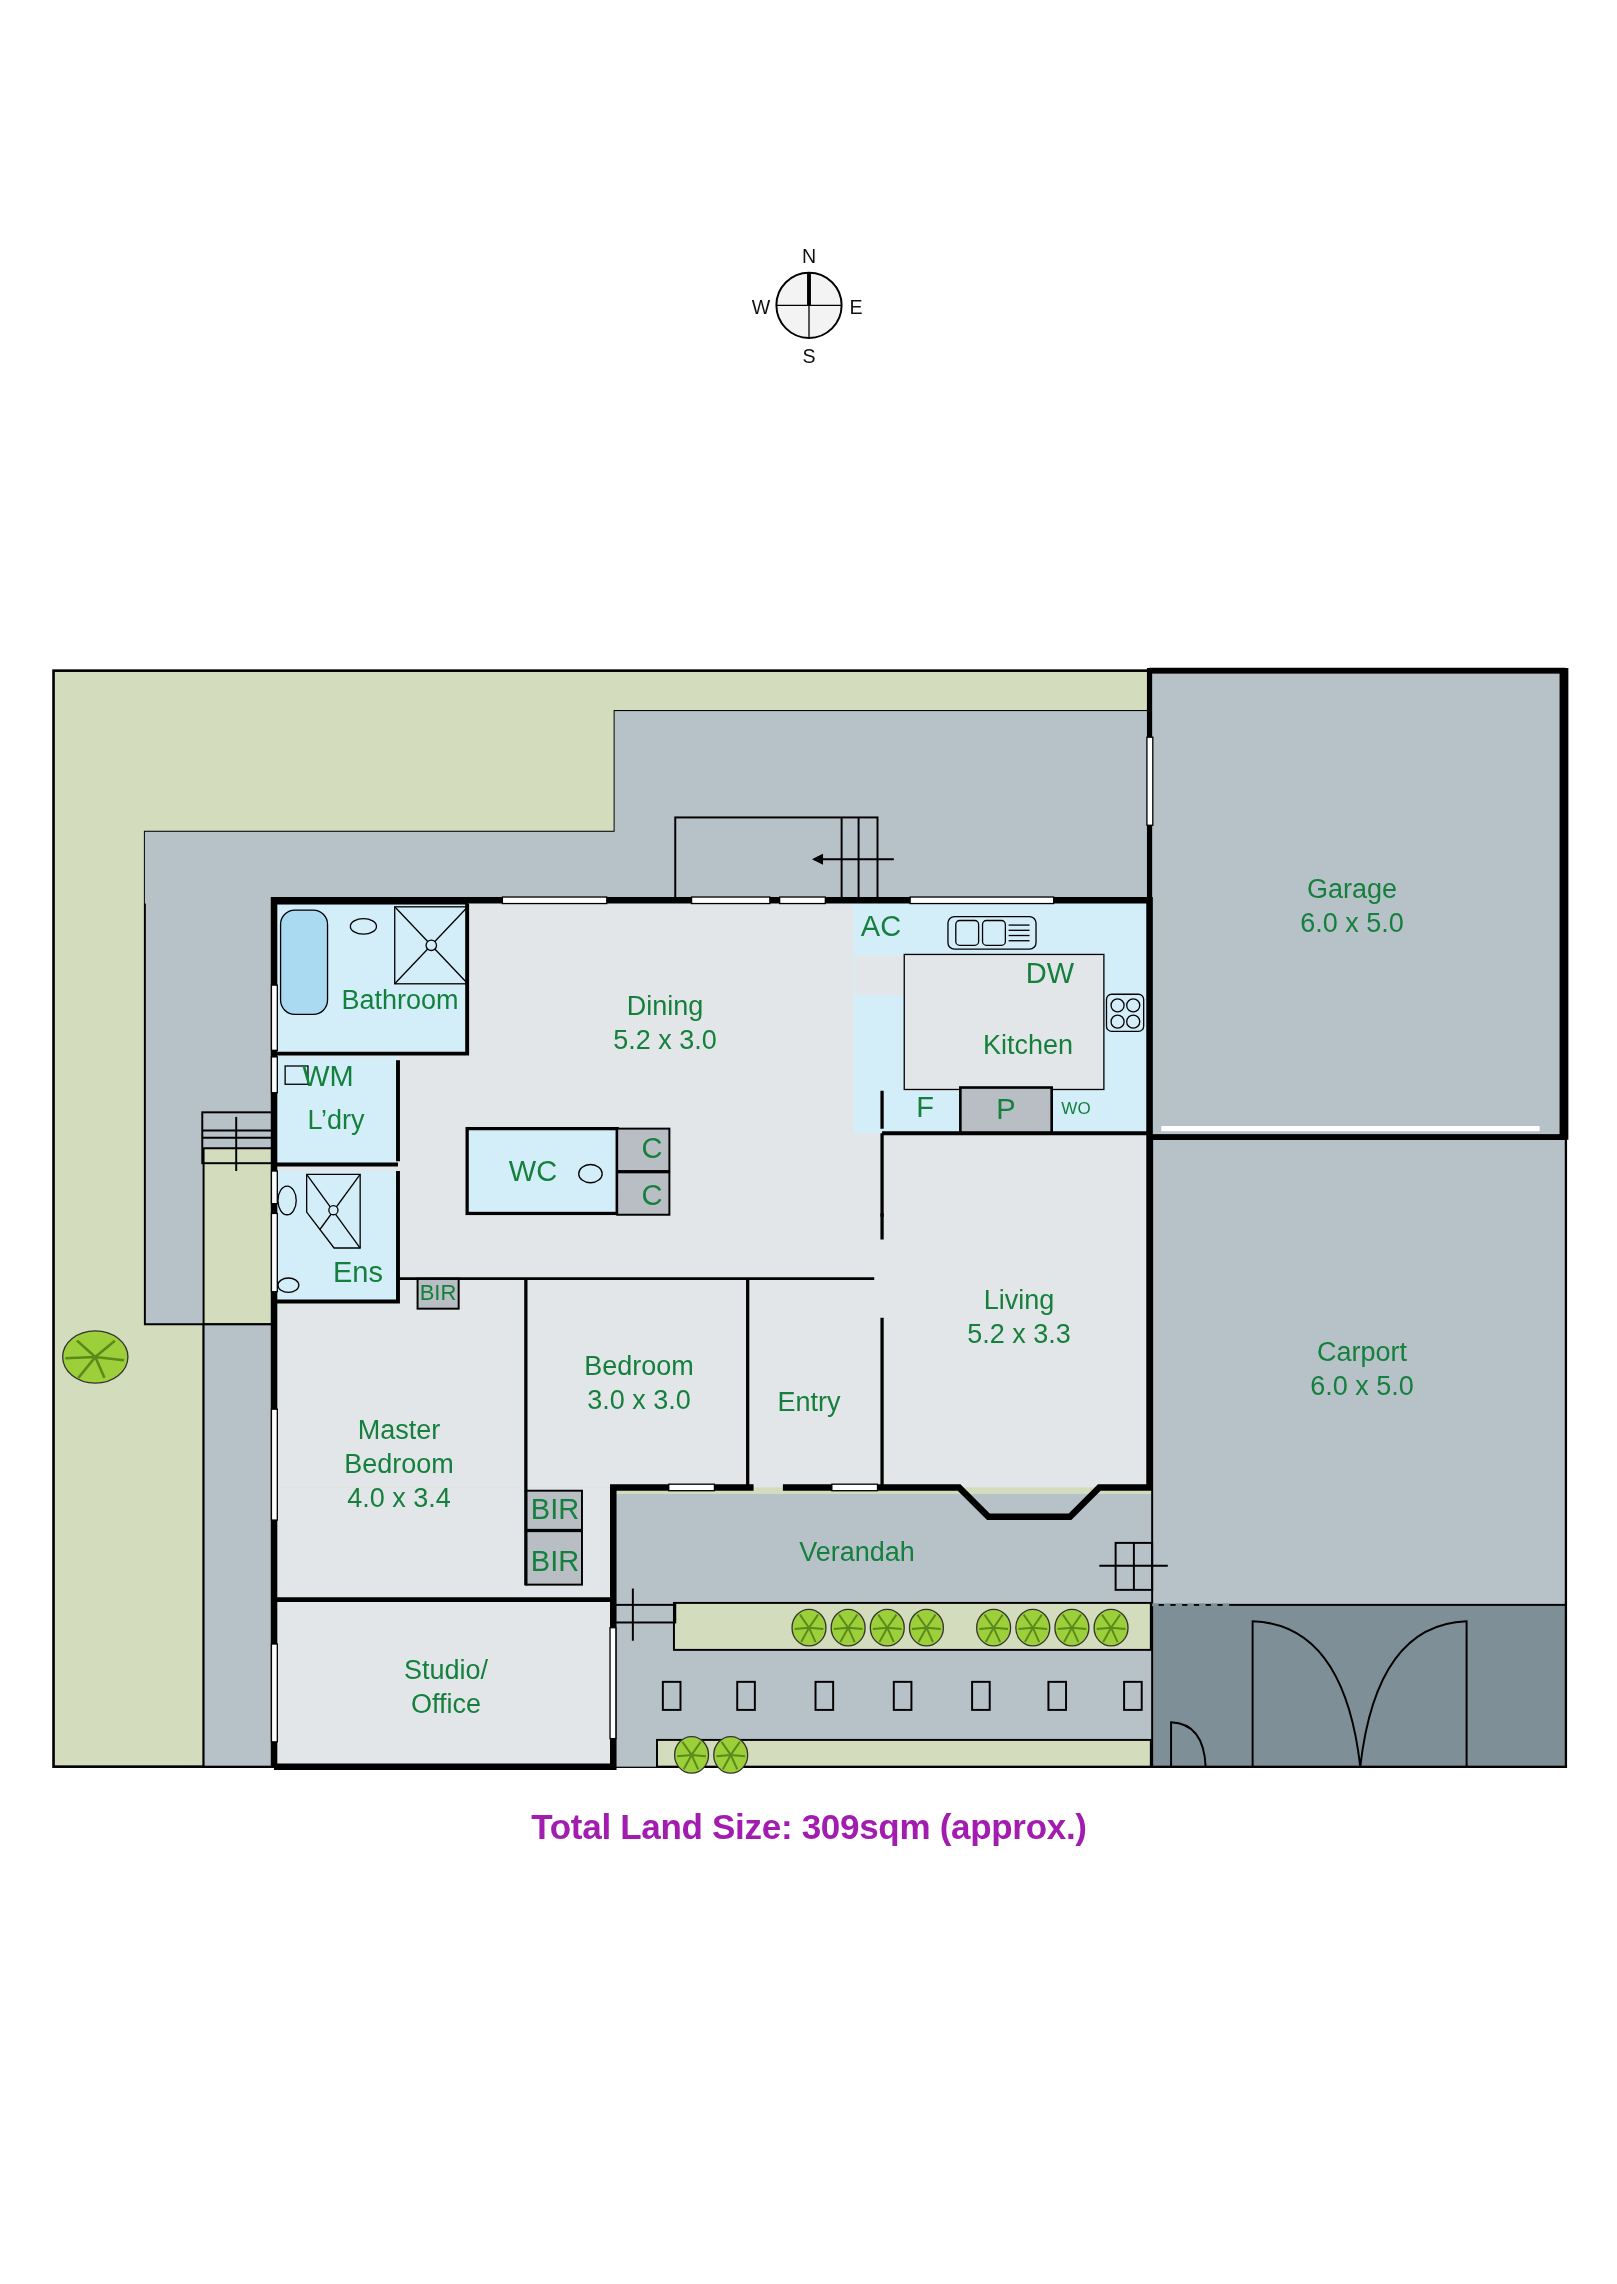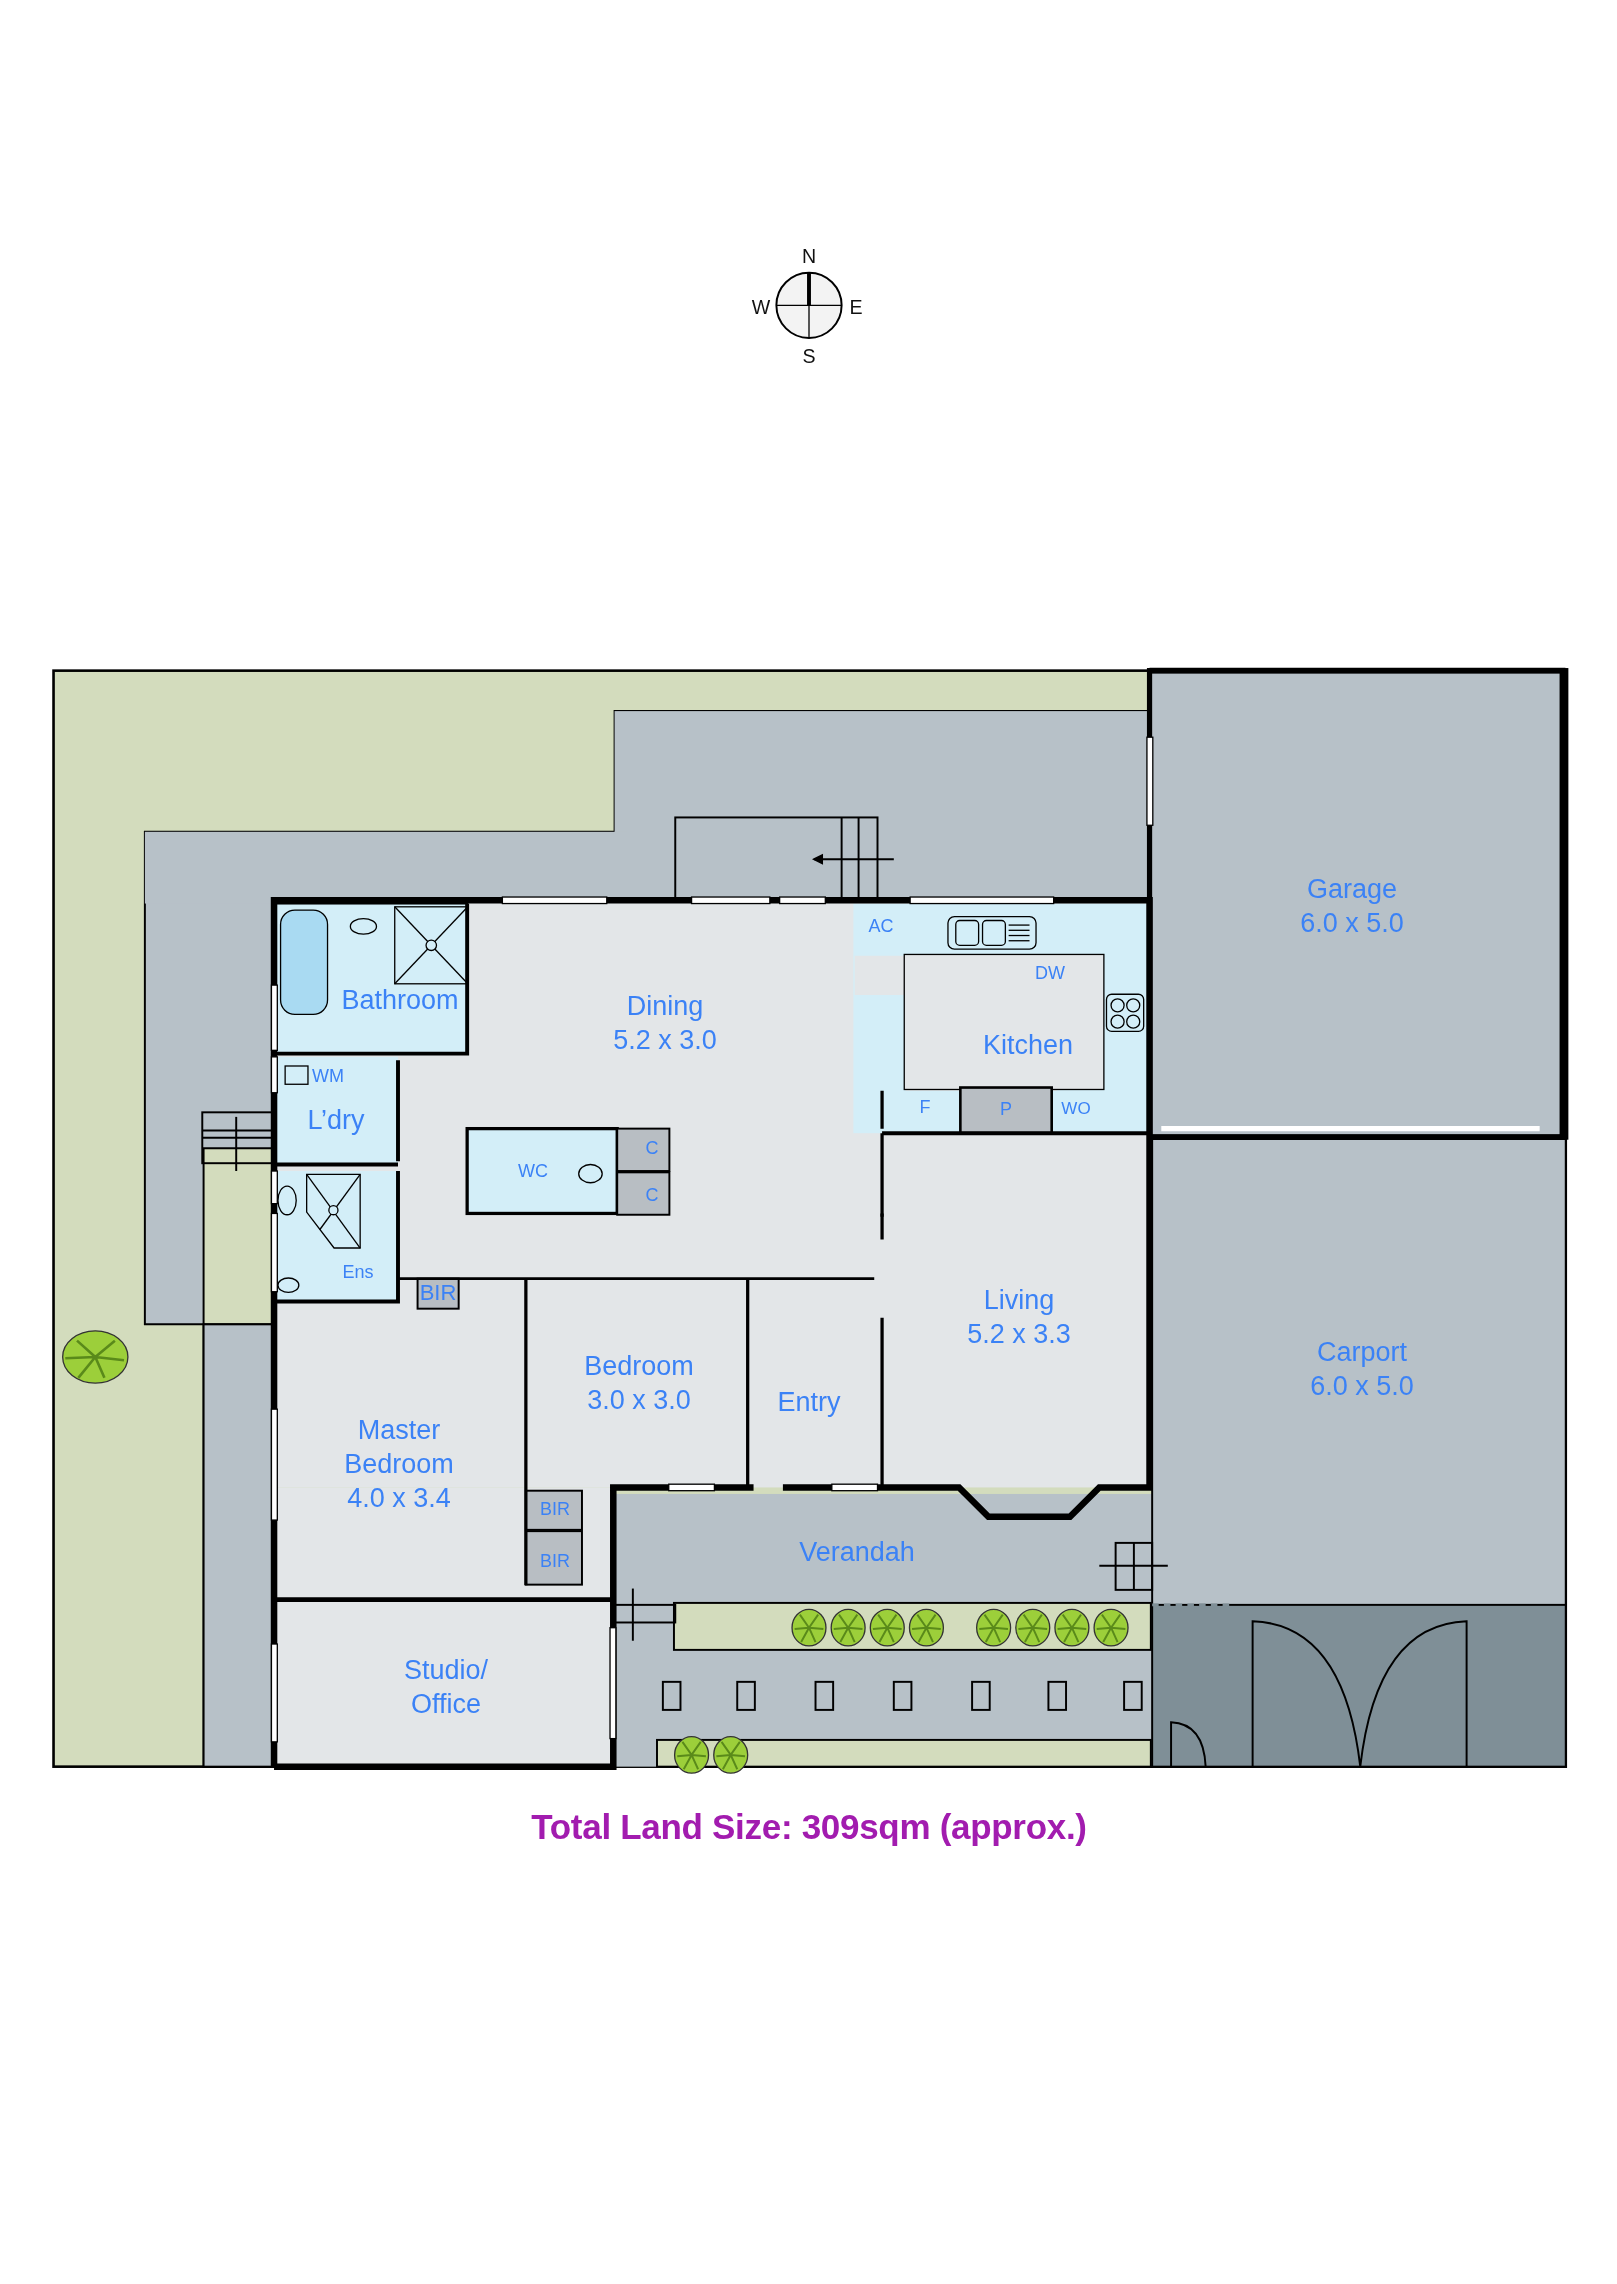"Garage" .lbl { color: #3b82f6 -> #15803d }
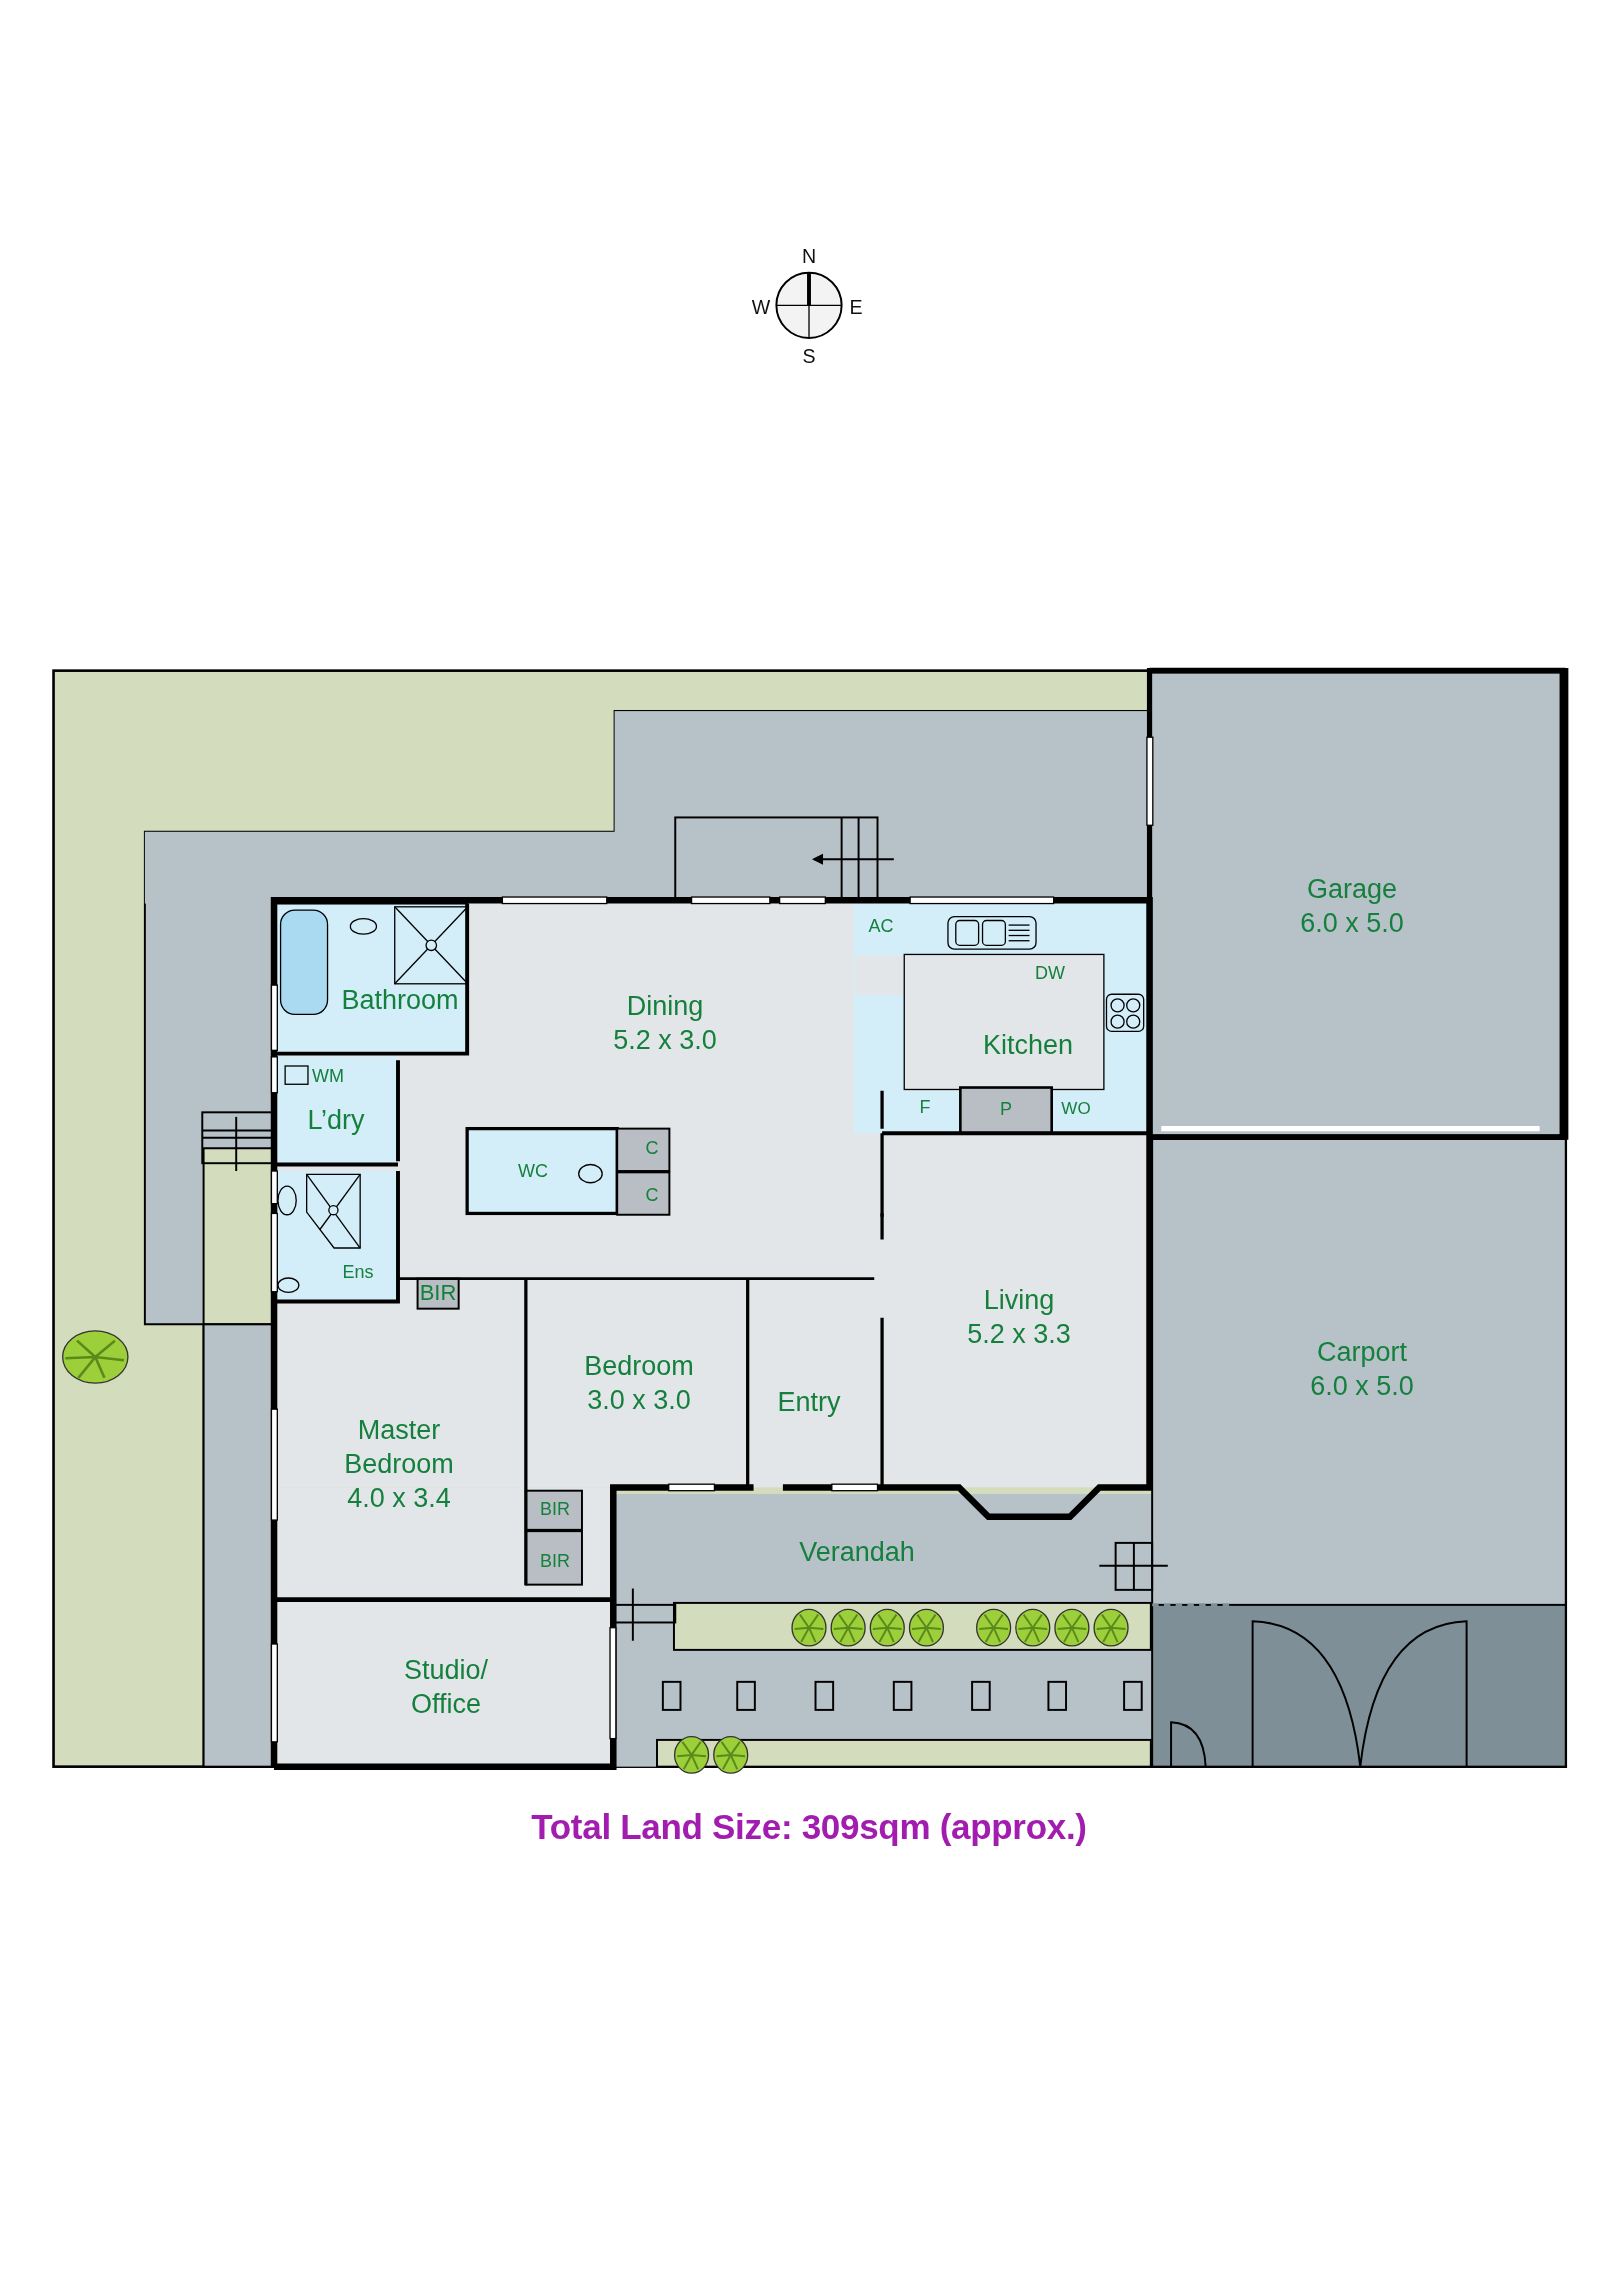"AC" .lbl.small { font-size: 18px -> 29px }
